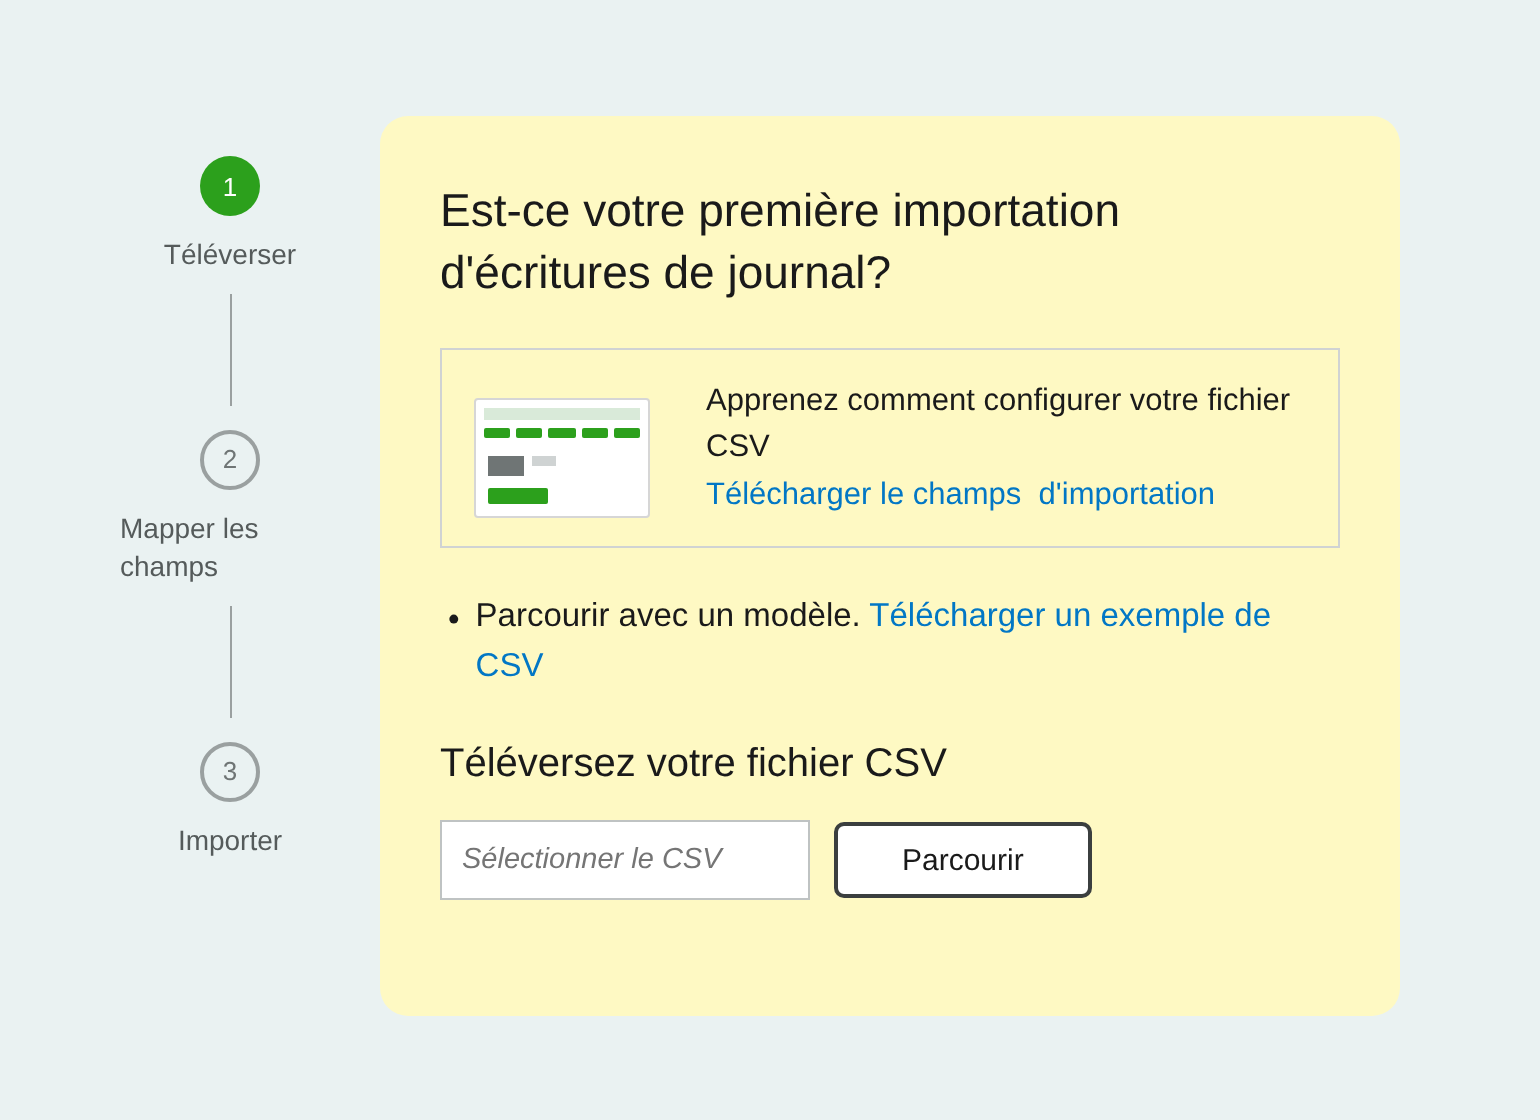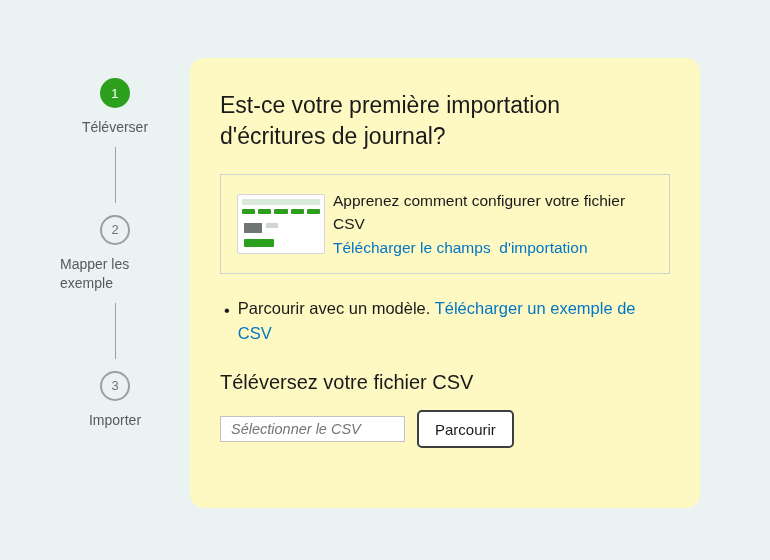"Apprenez comment configurer votre" .guide-box { align-items: center -> flex-end; gap: 8px -> 28px }
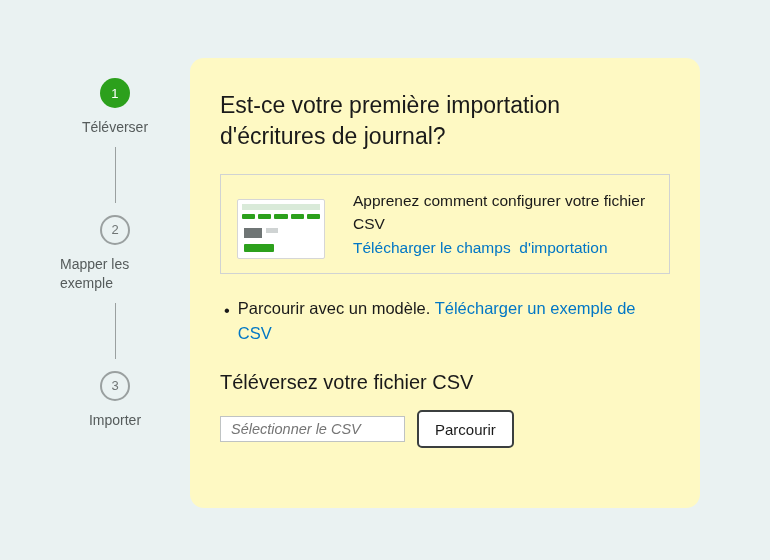"Mapper les exemple" div.step-label { text: exemple -> champs }
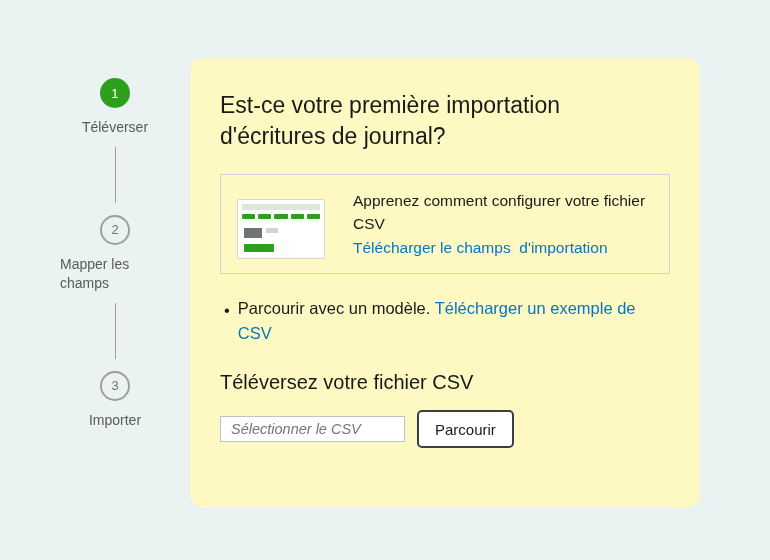"Sélectionner le CSV" .file-input { height: 26px -> 40px }
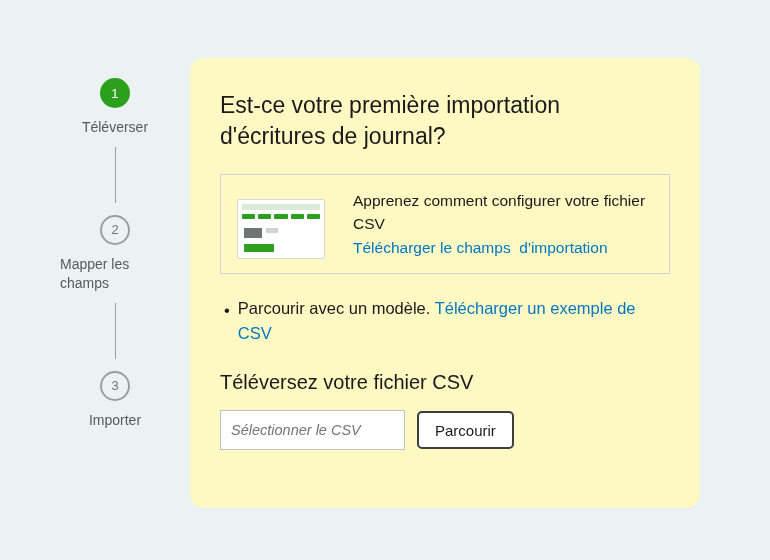"Parcourir" .browse-btn { padding: 0 16px -> 0 32px }
